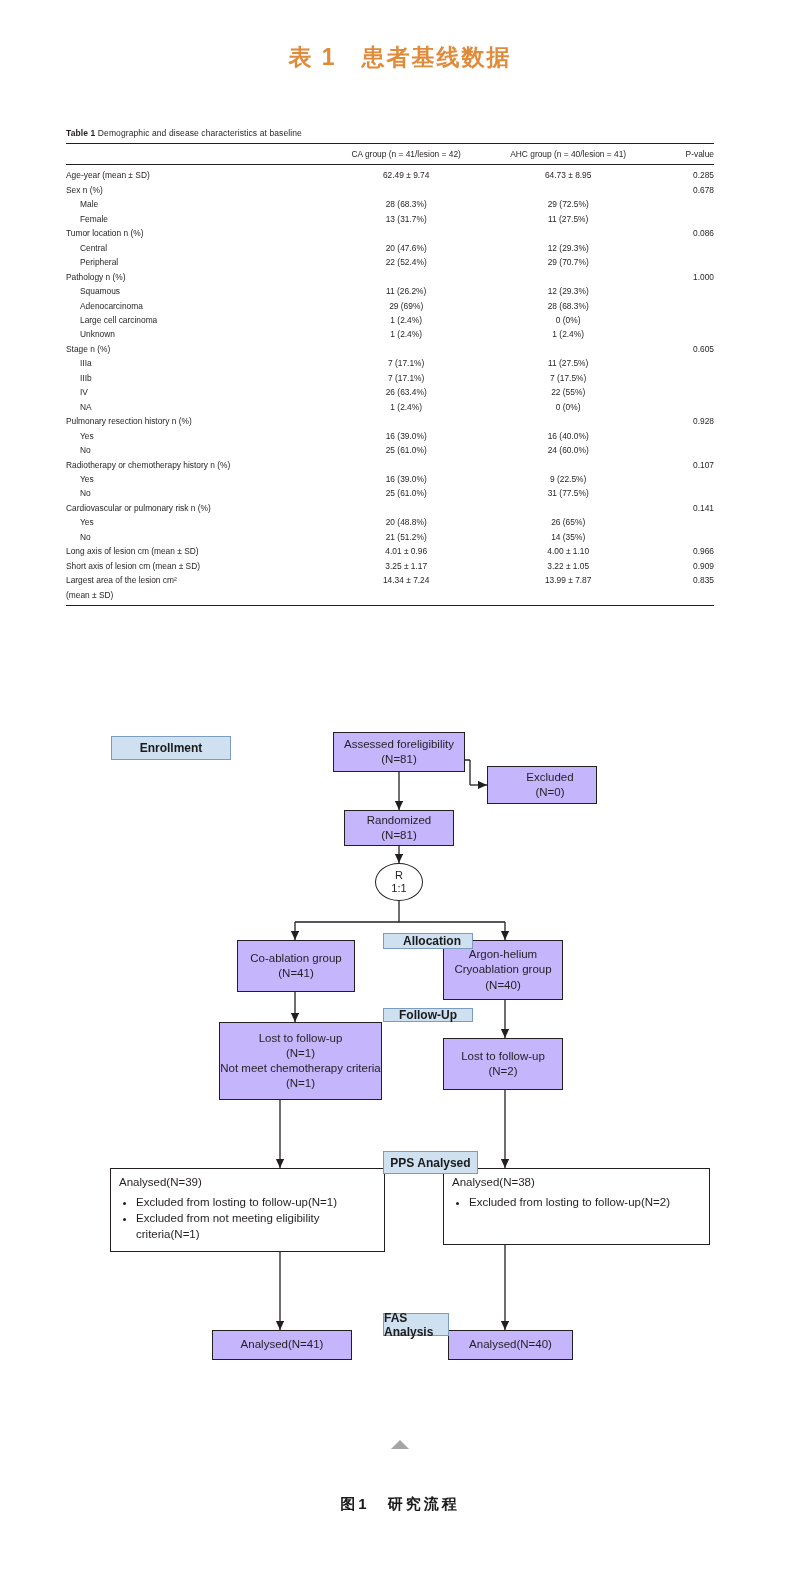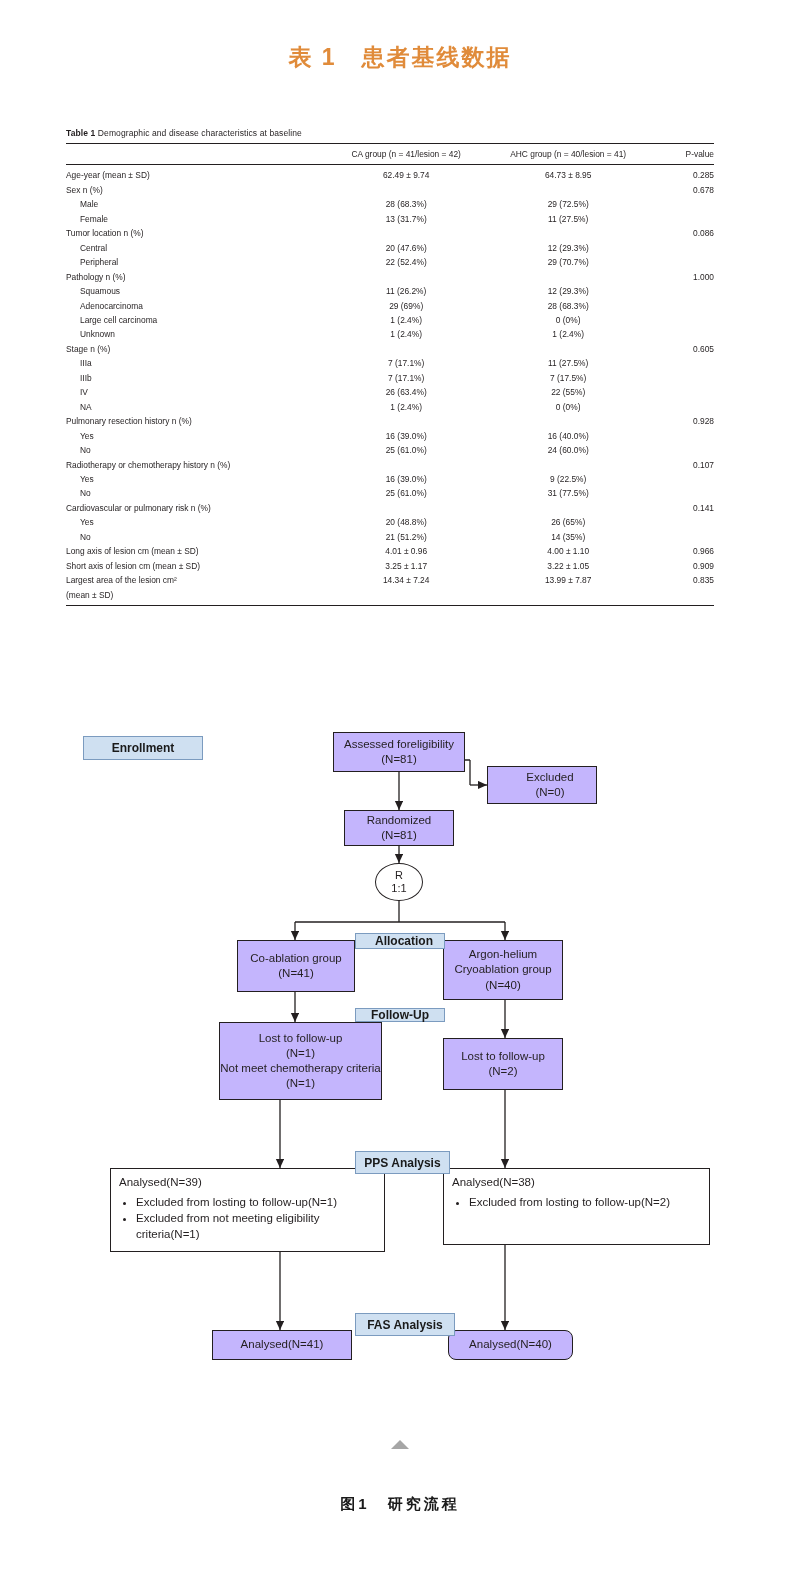"Enrollment" .stage { margin-left: none -> 28px }
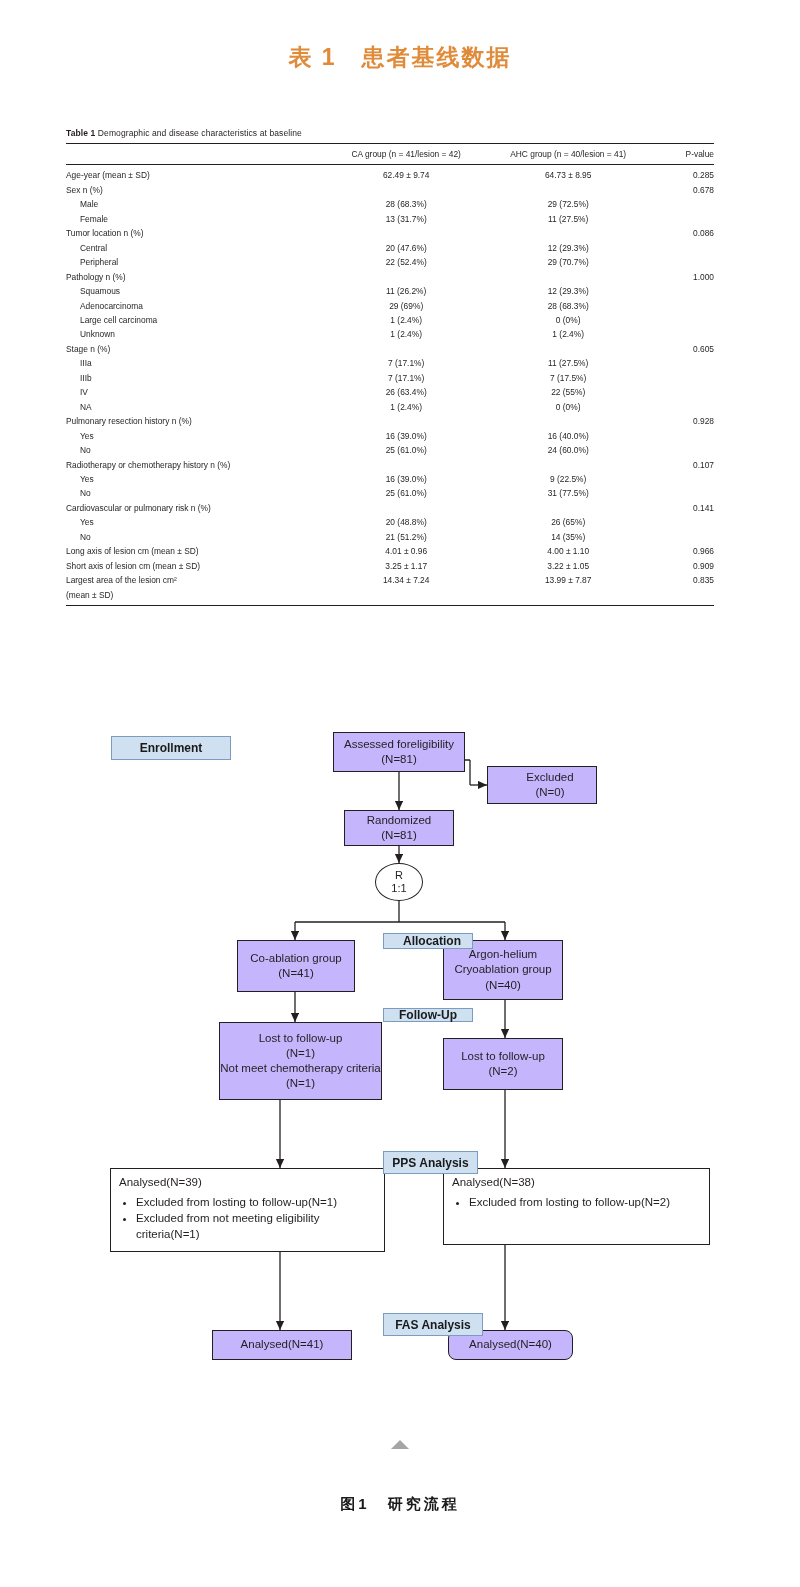"PPS Analysis" span { text: Analysis -> Analysed }
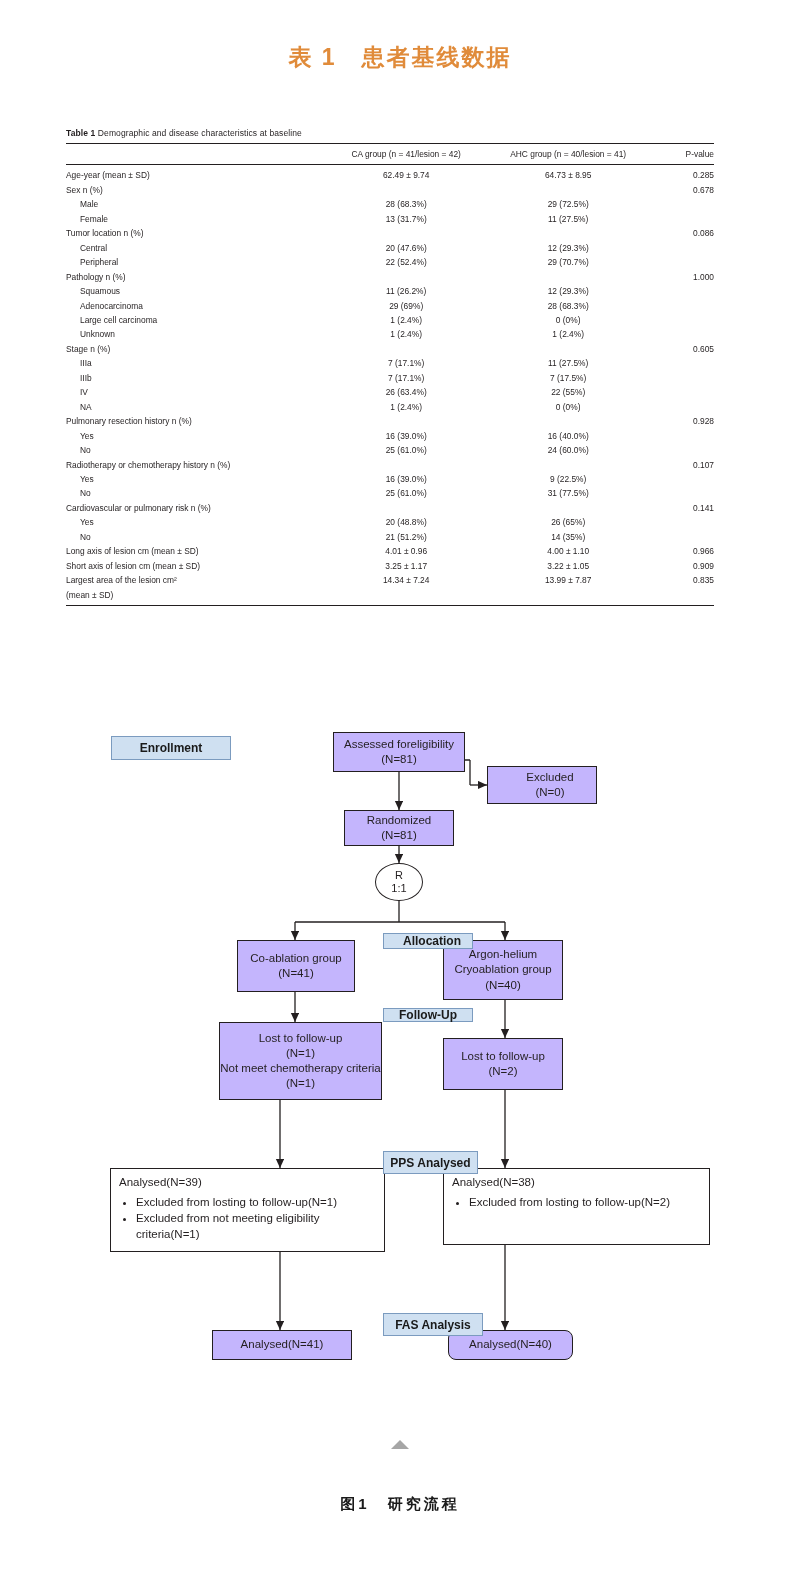"FAS Analysis" div.stage { width: 100px -> 66px }
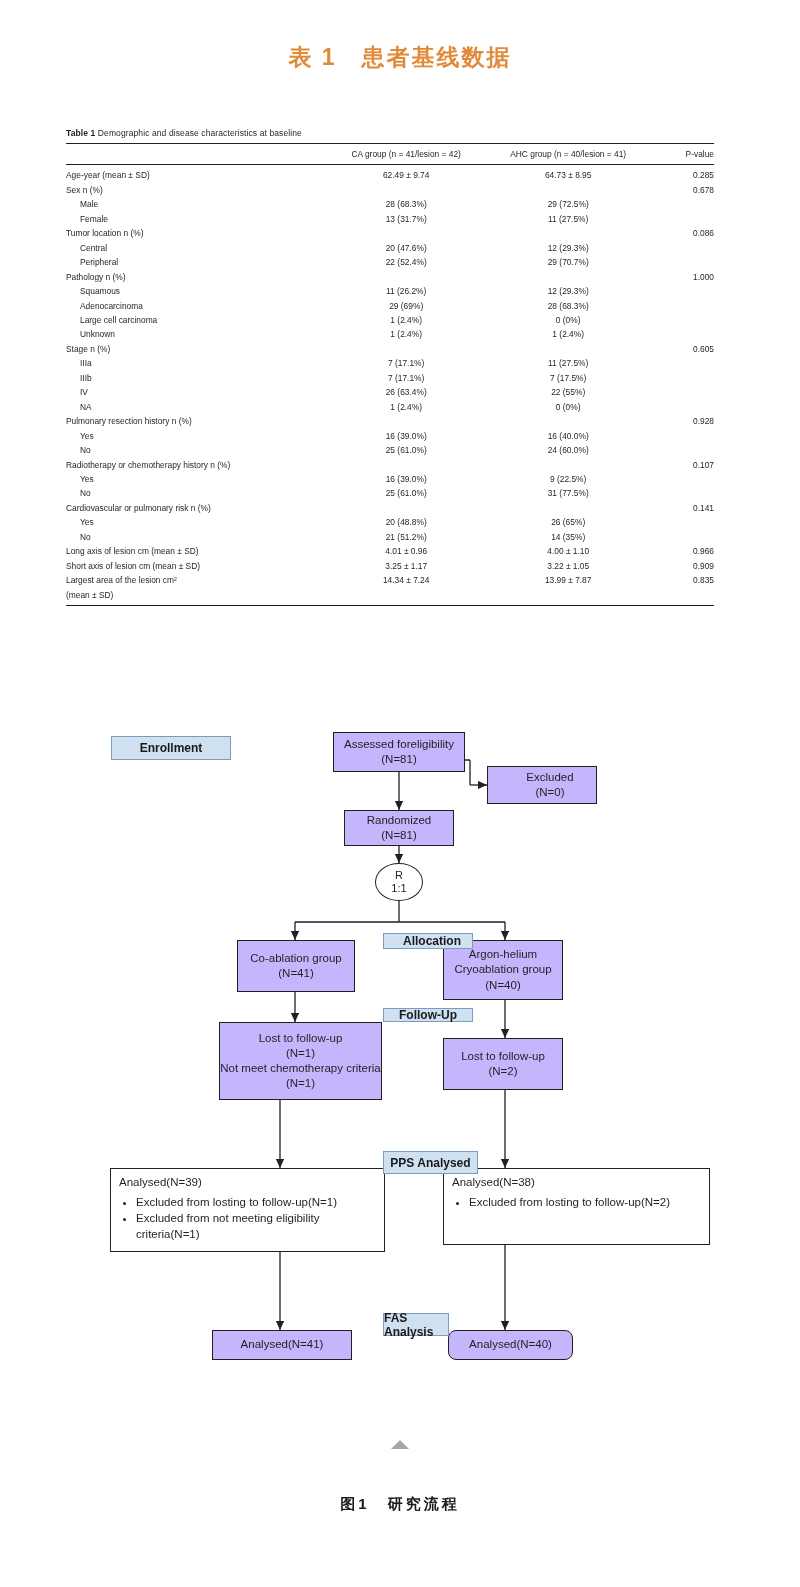"Analysed(N=40)" div.fbox { border-radius: 8px -> none }
